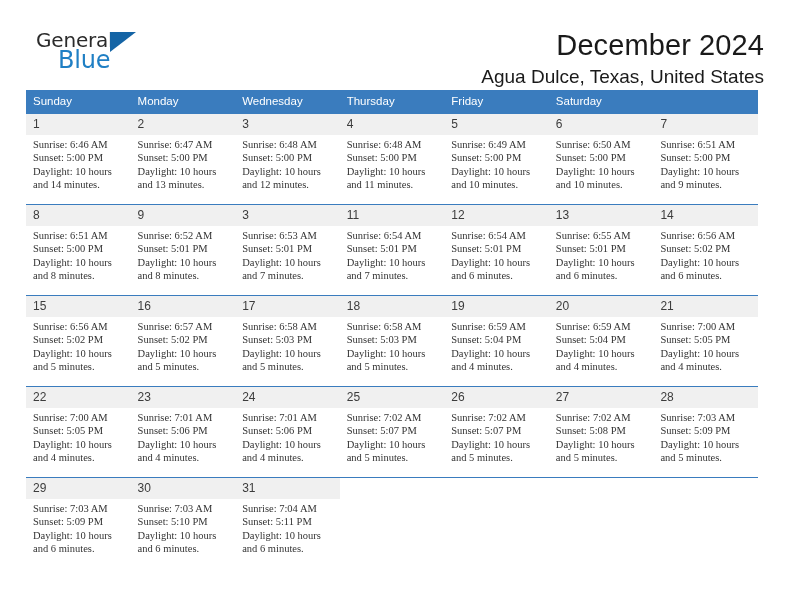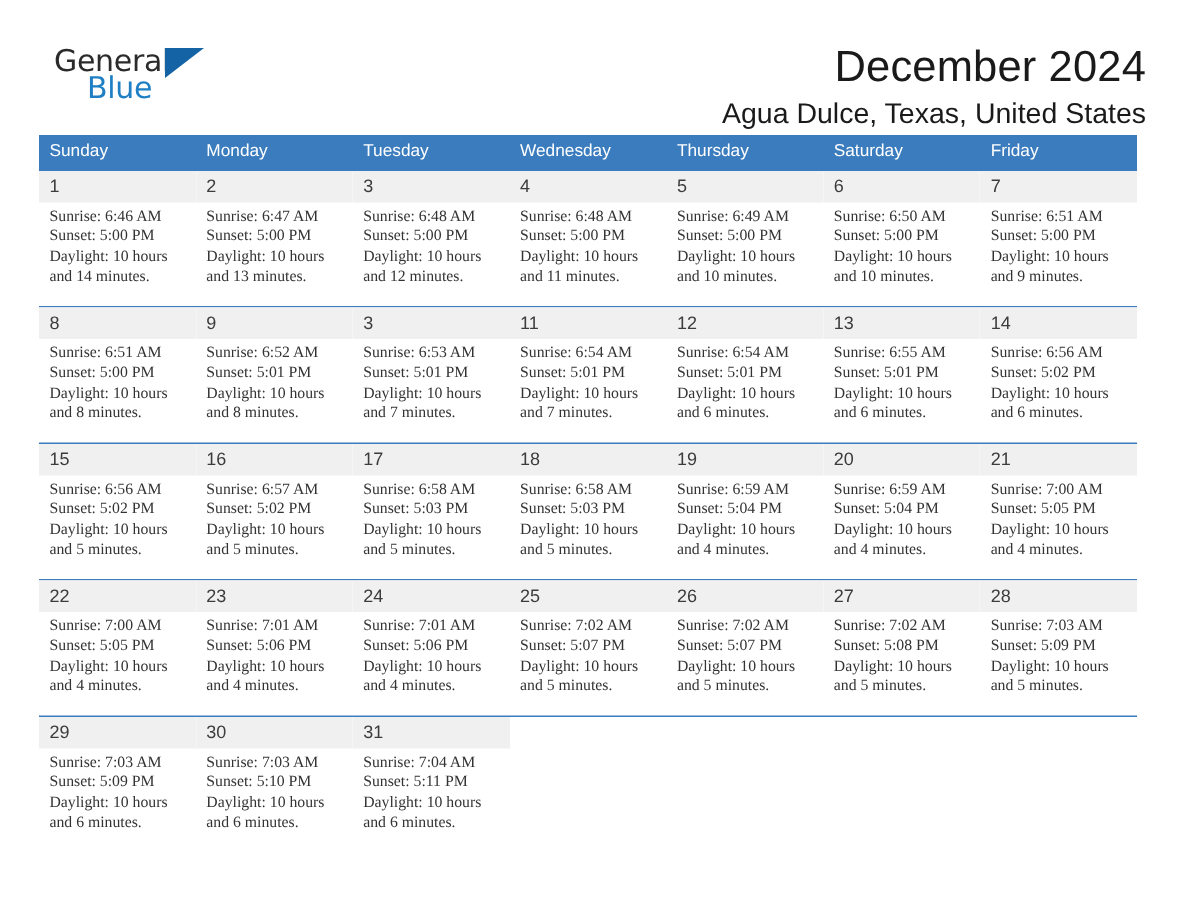"Blue" .logo-blue { font-size: 20px -> 24px }
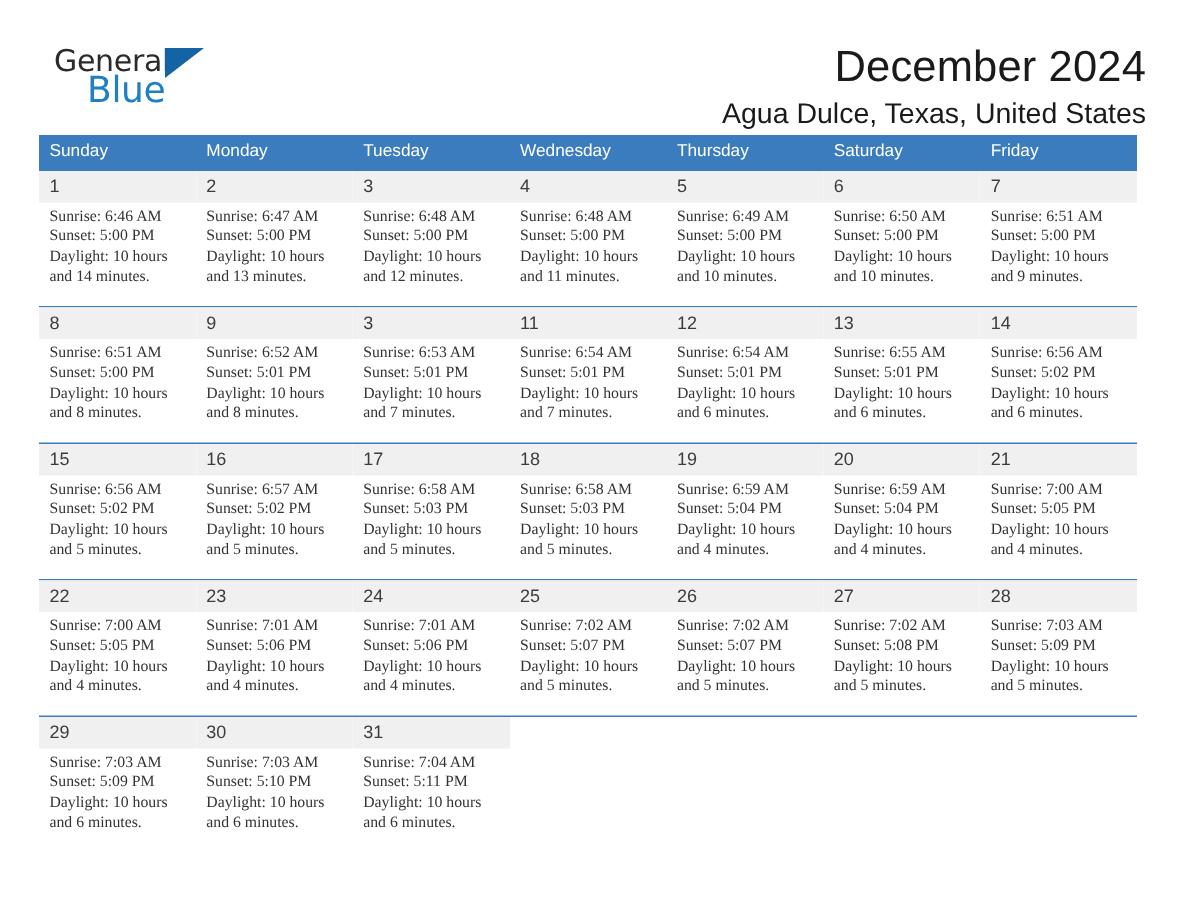"Tuesday" div.weekday { html: <div>Tuesday</div> -> none }
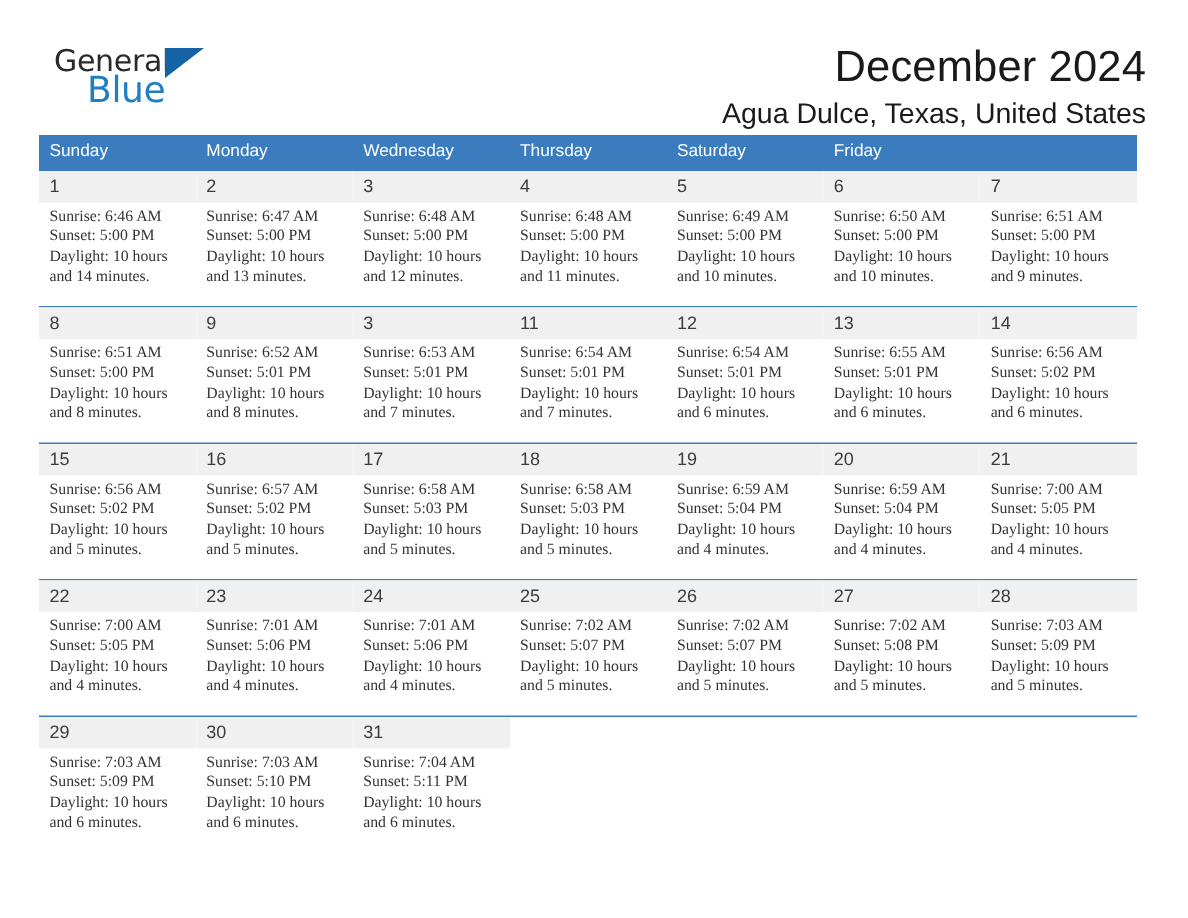"Saturday" div.weekday { order: before "Friday" -> after "Friday" }
